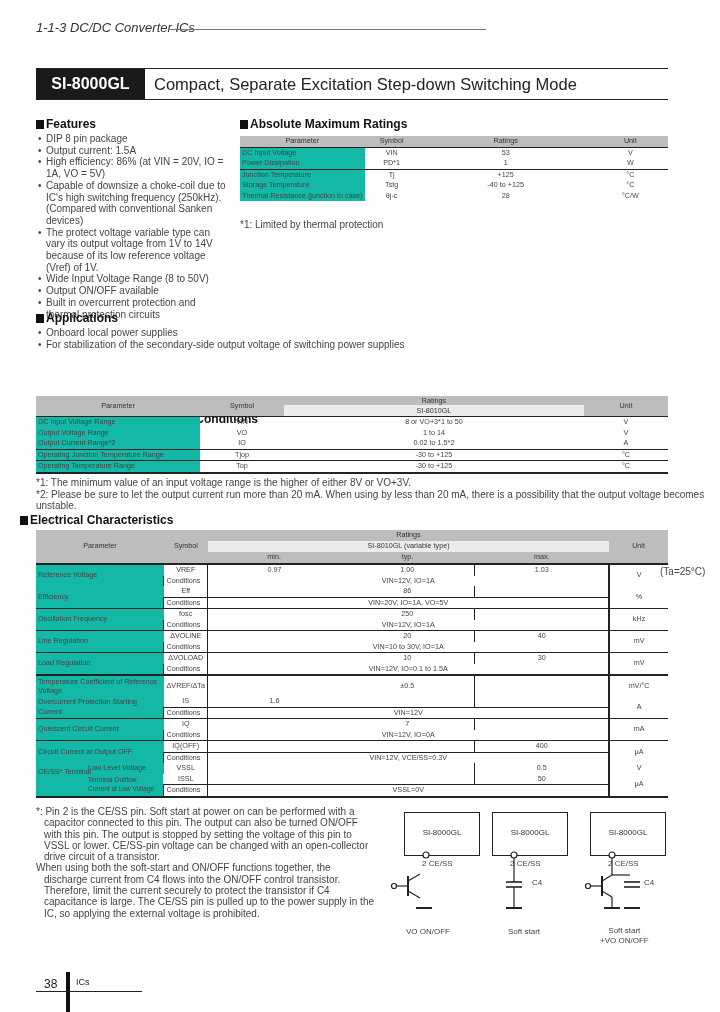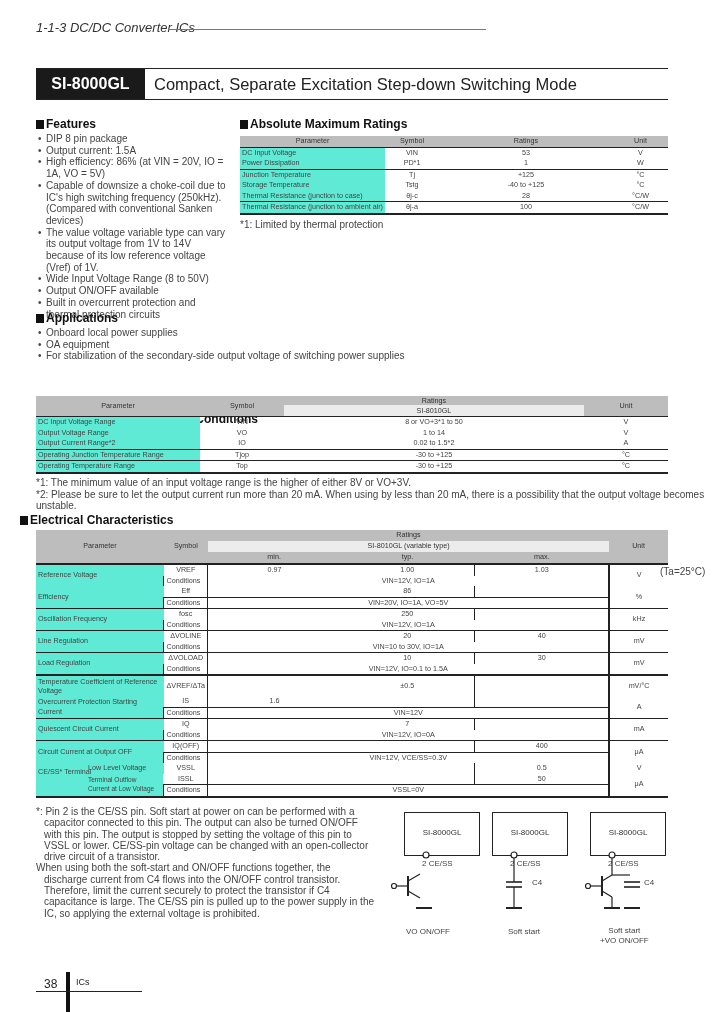"DC Input Voltage" .pshade { background: #5eead4 -> #14b8a6 }
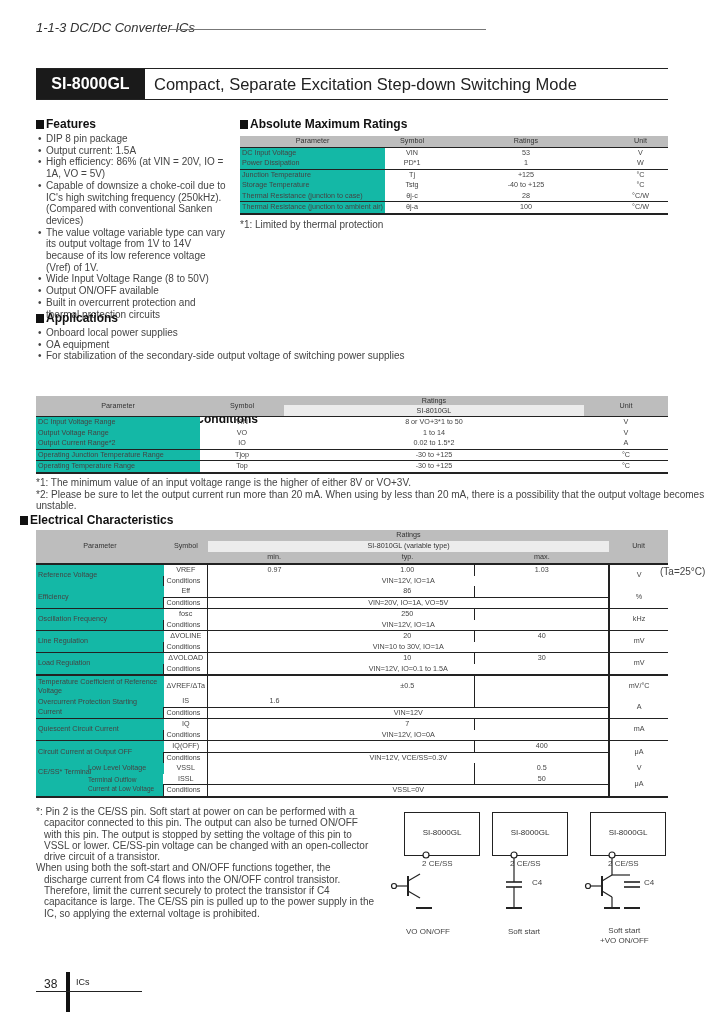"Thermal Resistance (junction to ambient" tr.tb { html: <tr> <td>Thermal Resistance (junction to ambient air)</td> <td>θj-a</td> <td>100</td> <td>°C/W</td> </tr> -> none }
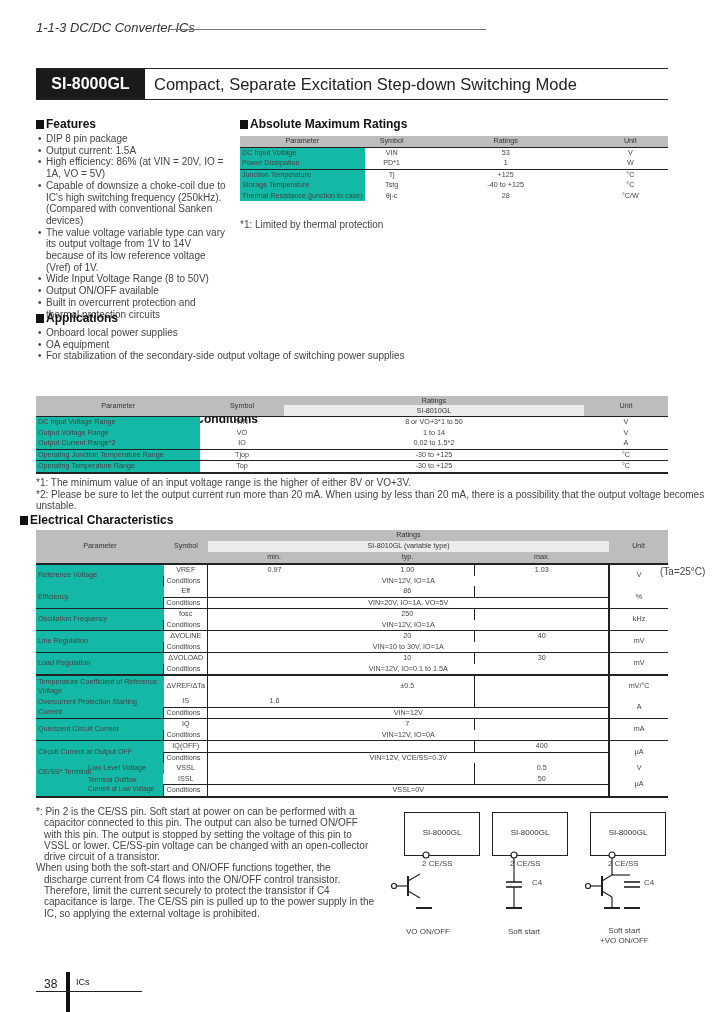"The value voltage variable type" li { text: value -> protect }
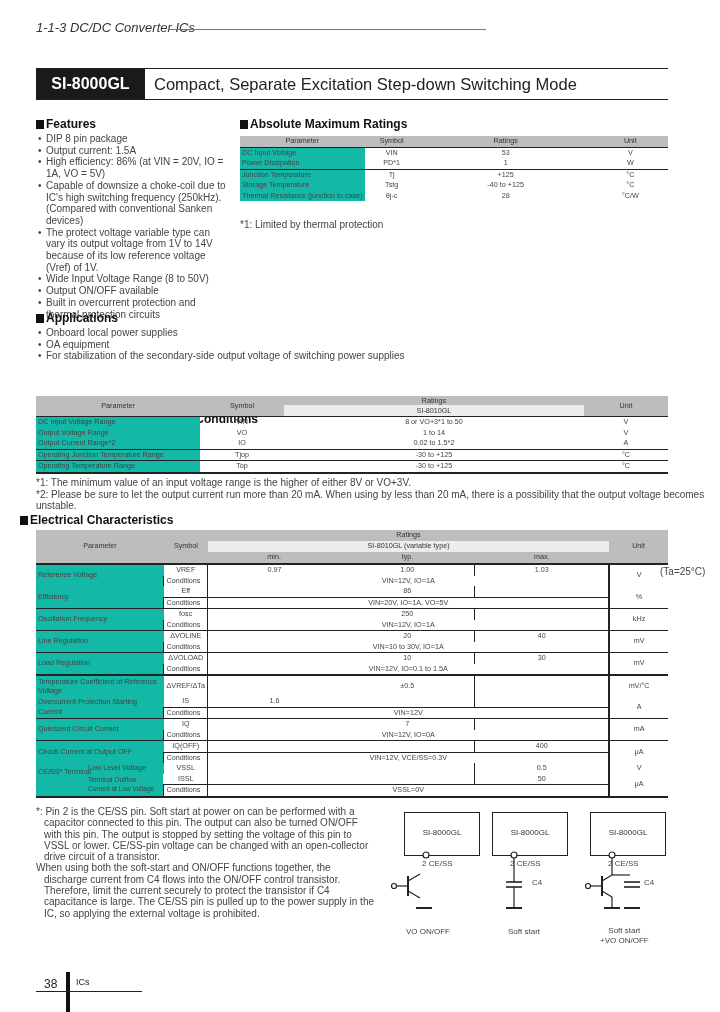"OA equipment" li { html: <li>OA equipment</li> -> none }
